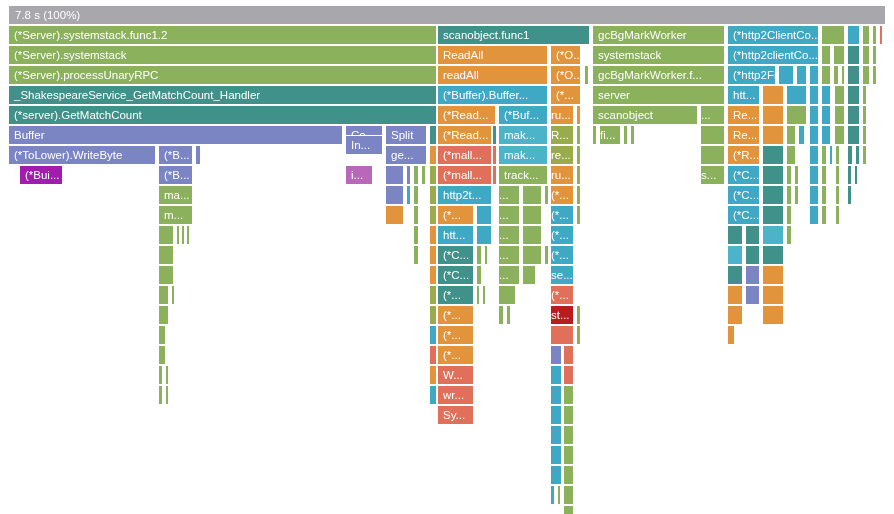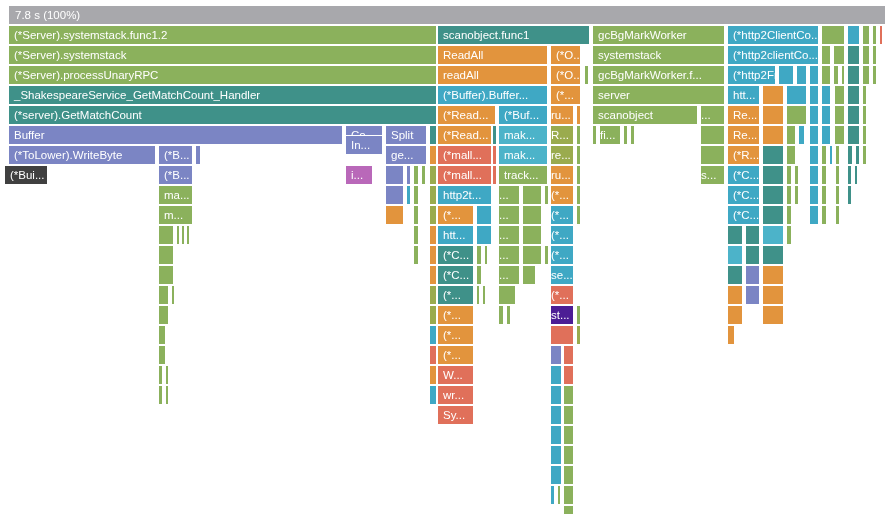"(*Bui..." div.fr { background: #404040 -> #a21caf; left: 4px -> 19px }
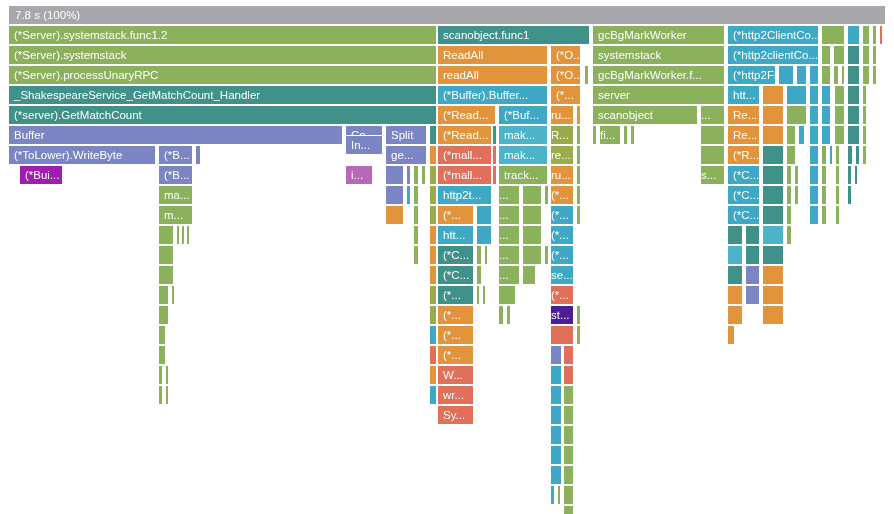"st..." div.fr { background: #4c1d95 -> #b91c1c }
